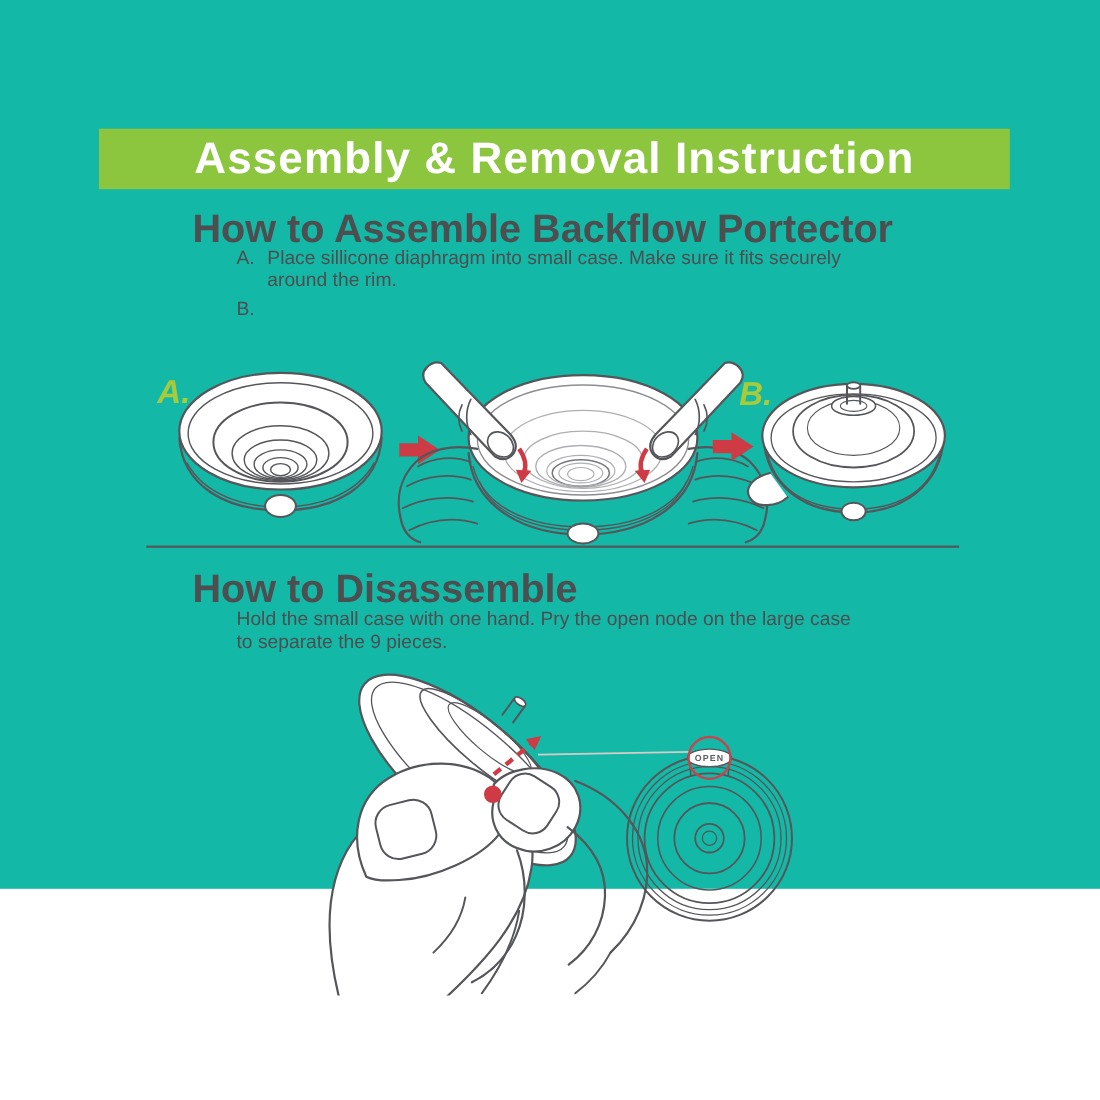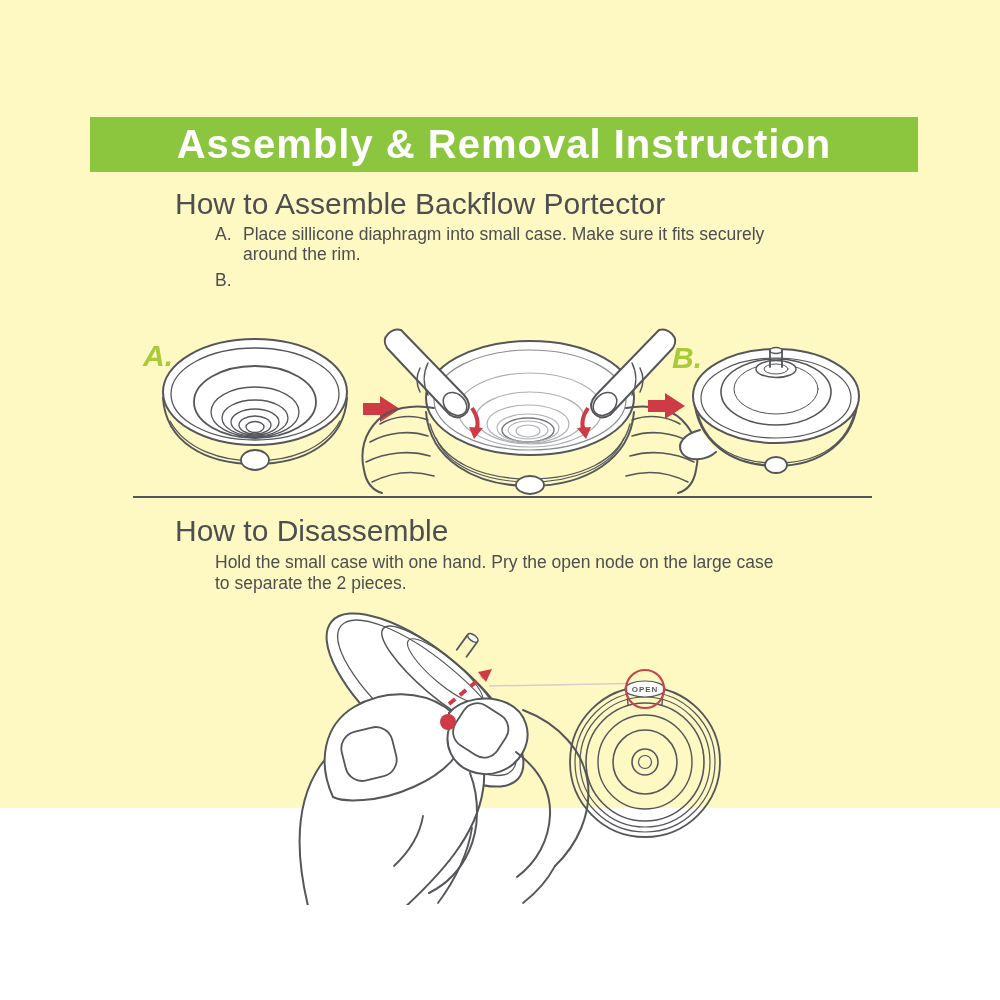"Assembly & Removal Instruction" #canvas { background: #fef9c3 -> #14b8a6 }
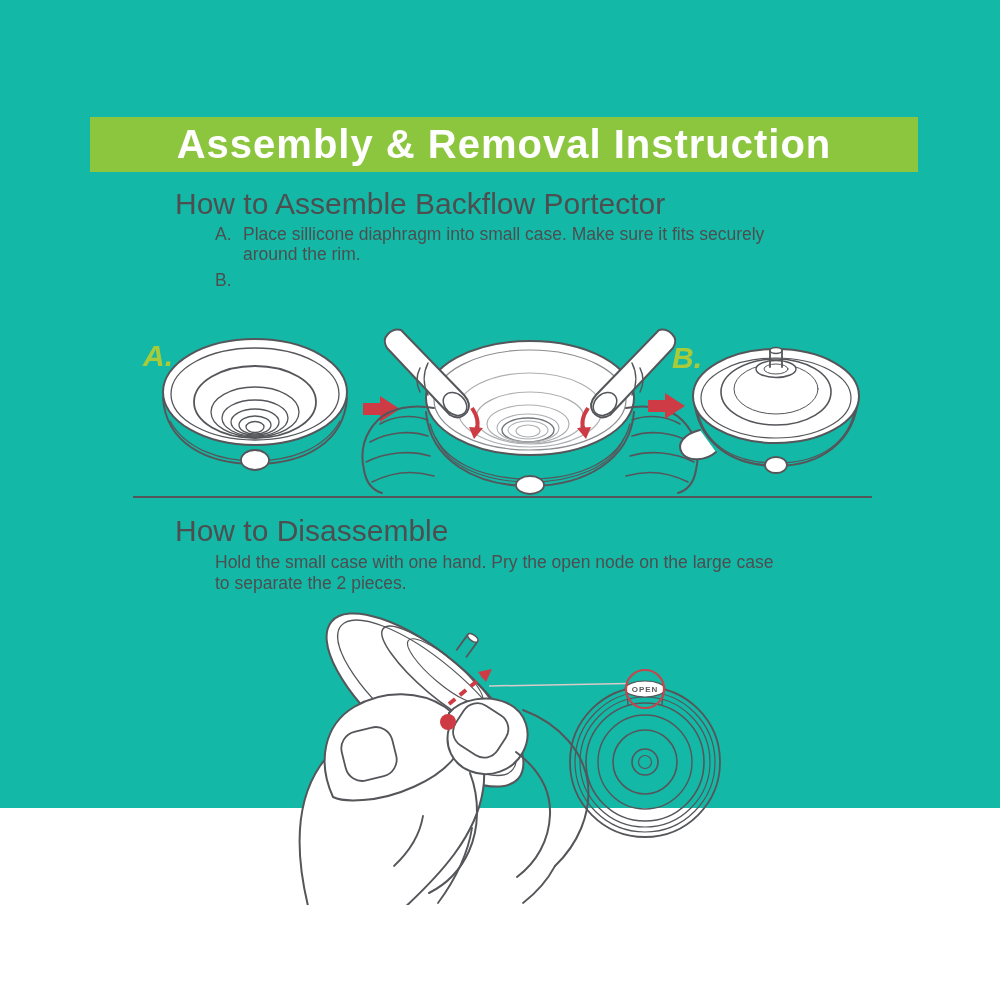"How to Assemble Backflow Portector" .h-section { font-size: 30px -> 36px; font-weight: 400 -> 700 }
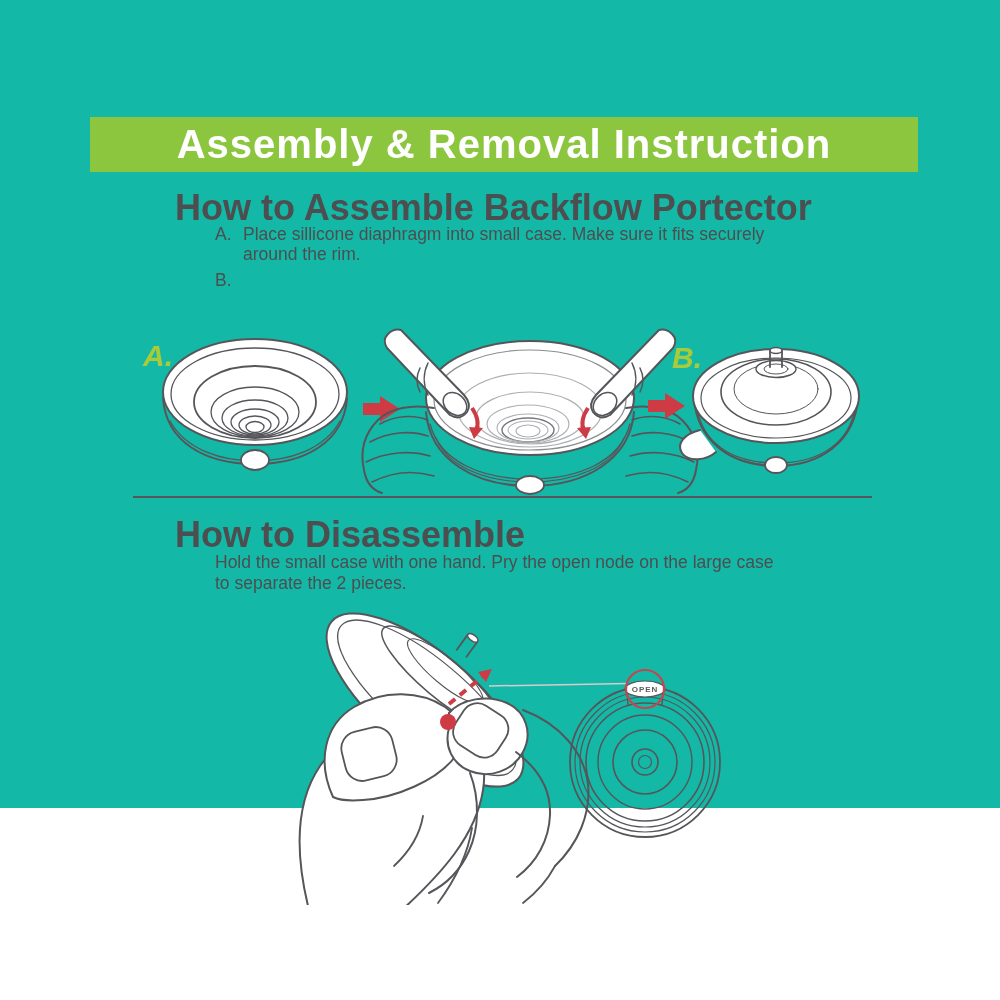"Hold the small case with" div.abs { text: 2 -> 9 }
